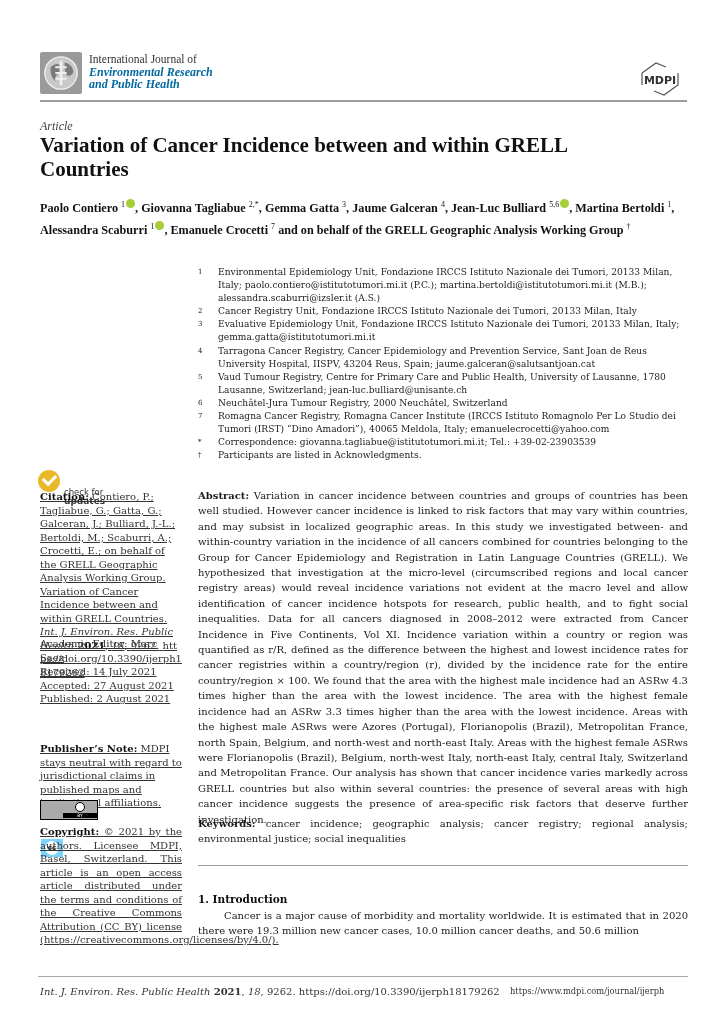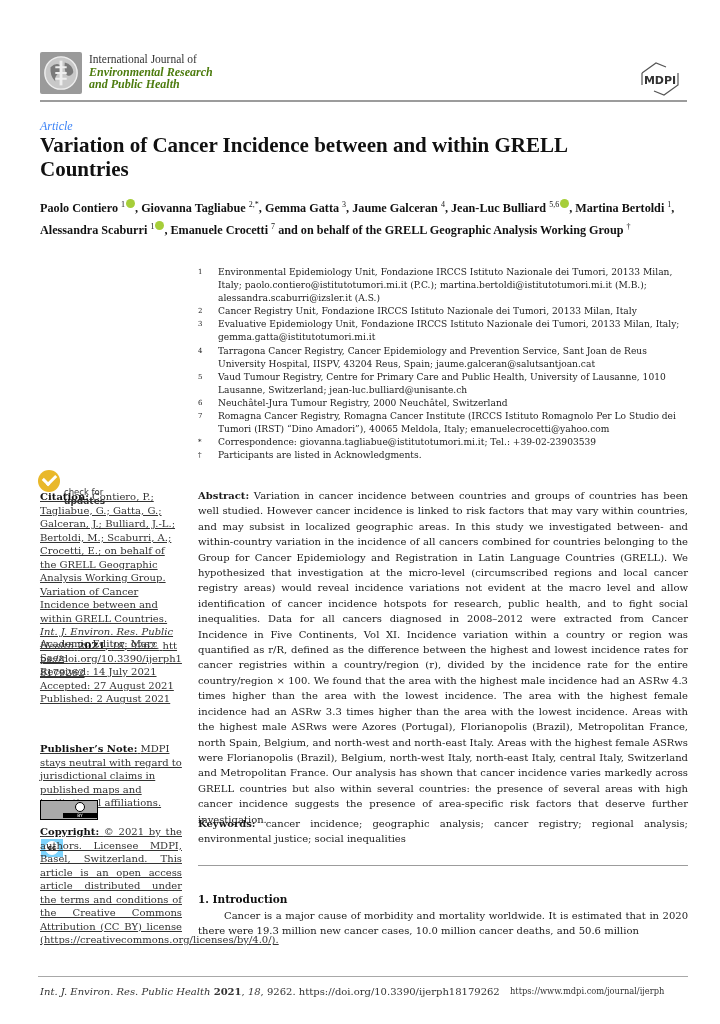"Environmental Research" .journal-name .l2, .journal-name .l3 { color: #4d7c0f -> #0369a1 }
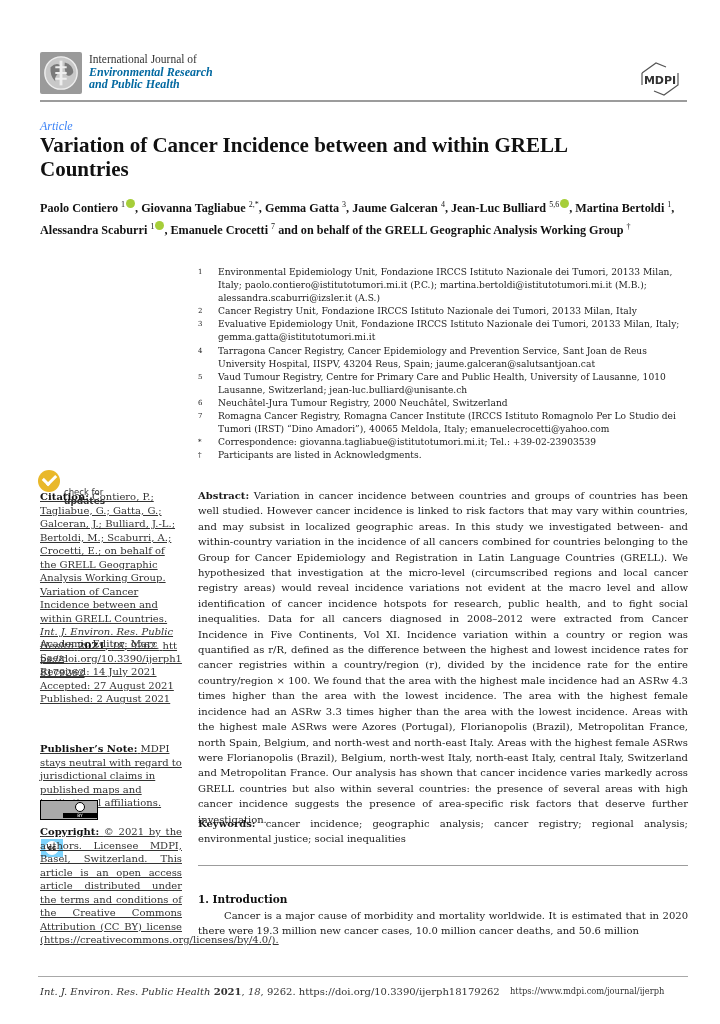"Article" .article-type { color: #3b82f6 -> #404040 }
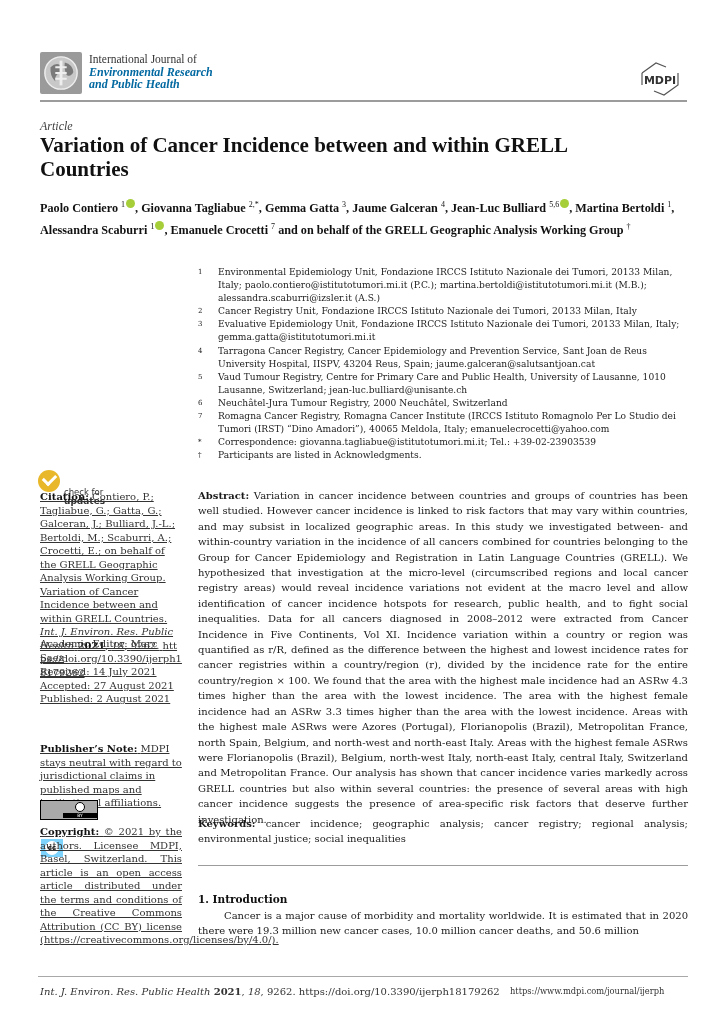"Vaud Tumour Registry, Centre for" span.tx { text: 1010 -> 1780 }
